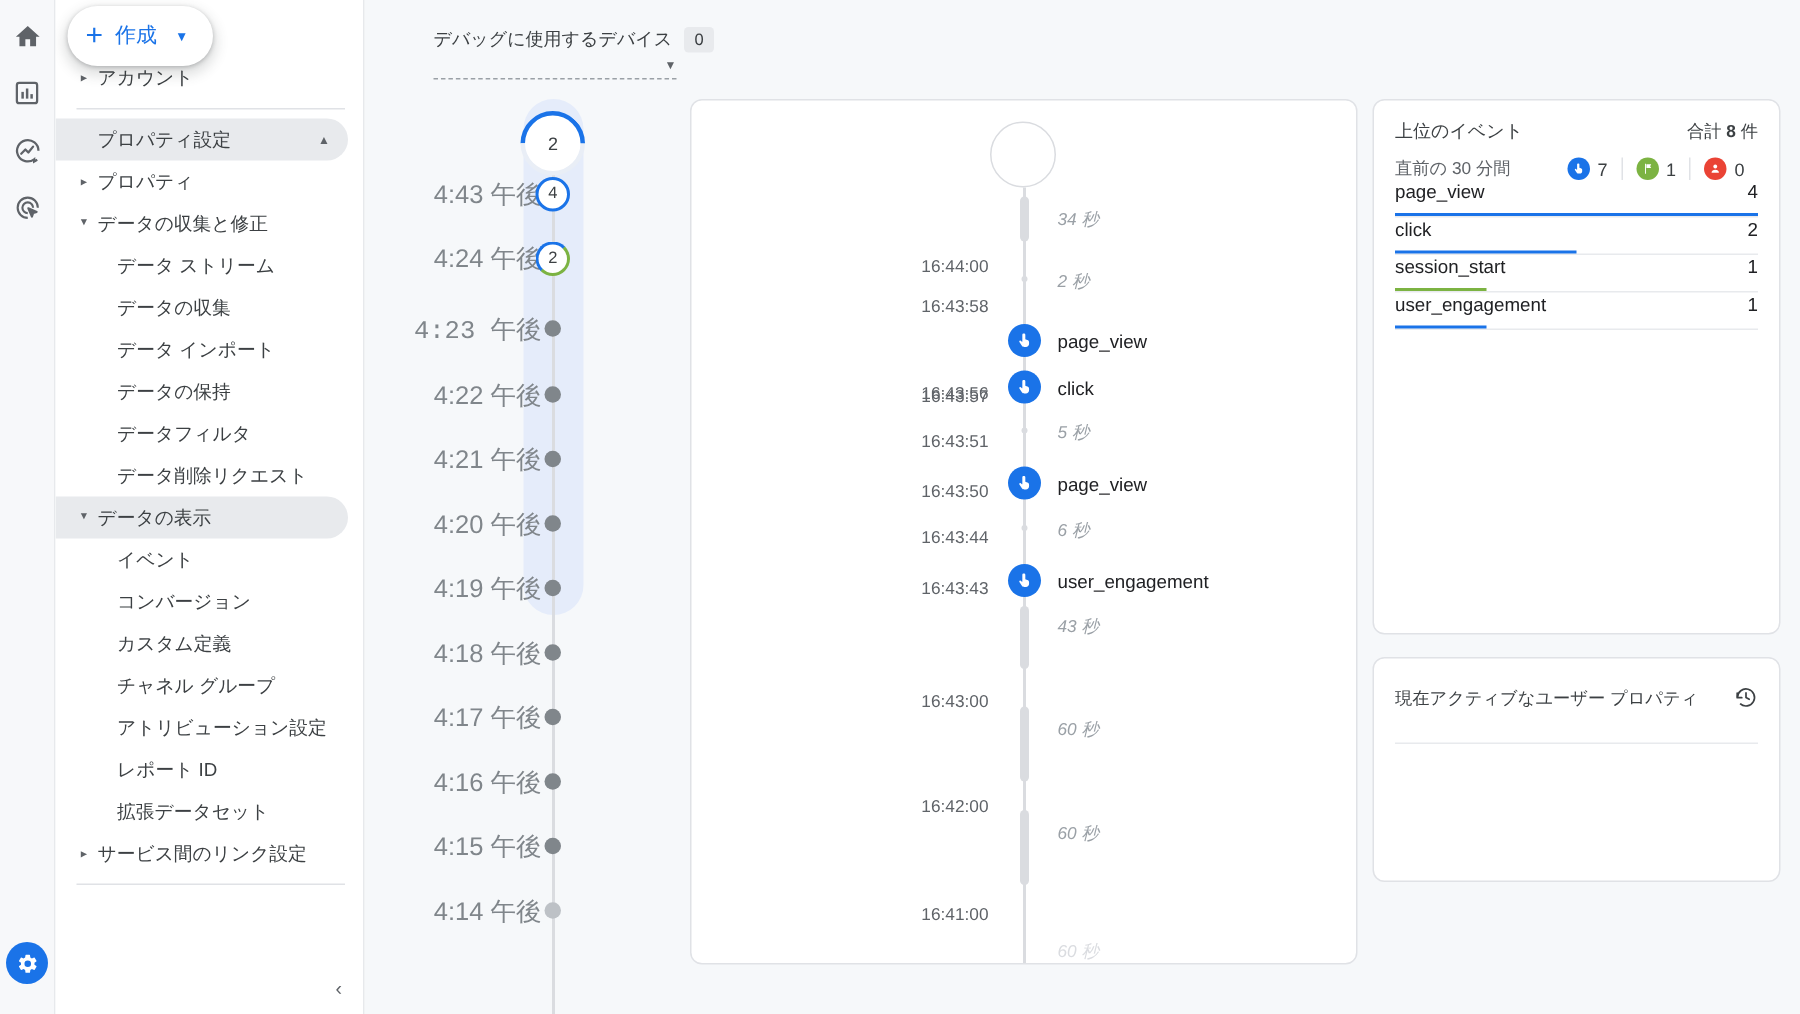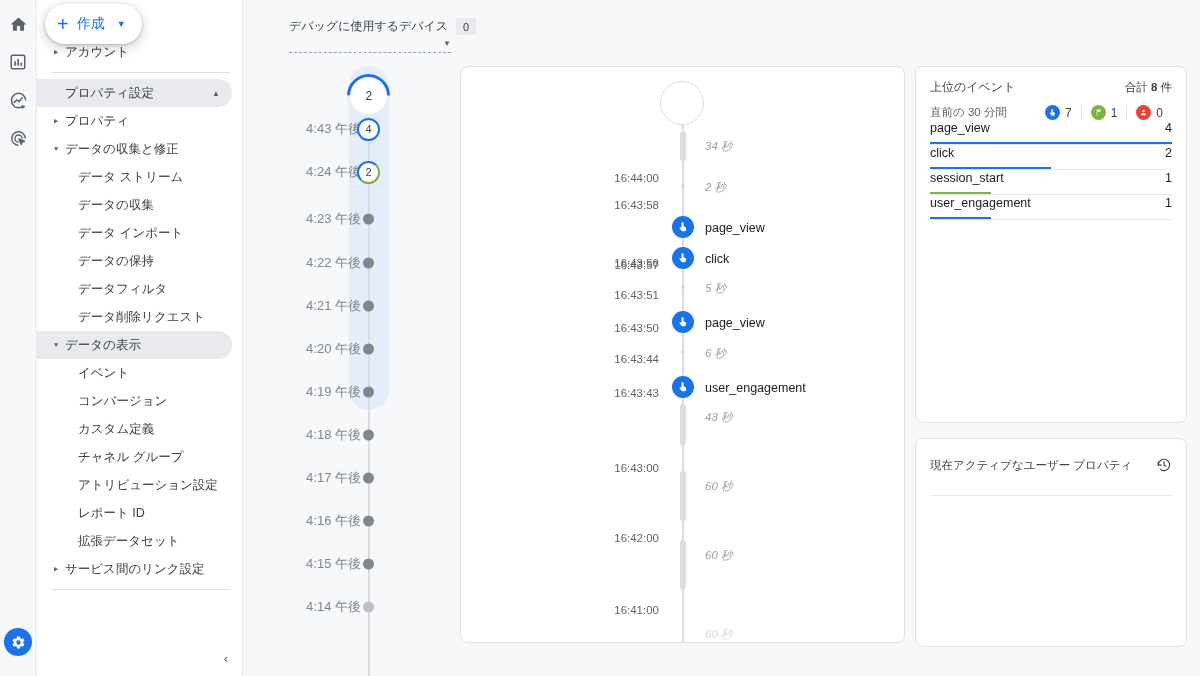"4:43 午後" .minute-row .m-time { font-size: 13px -> 17px }
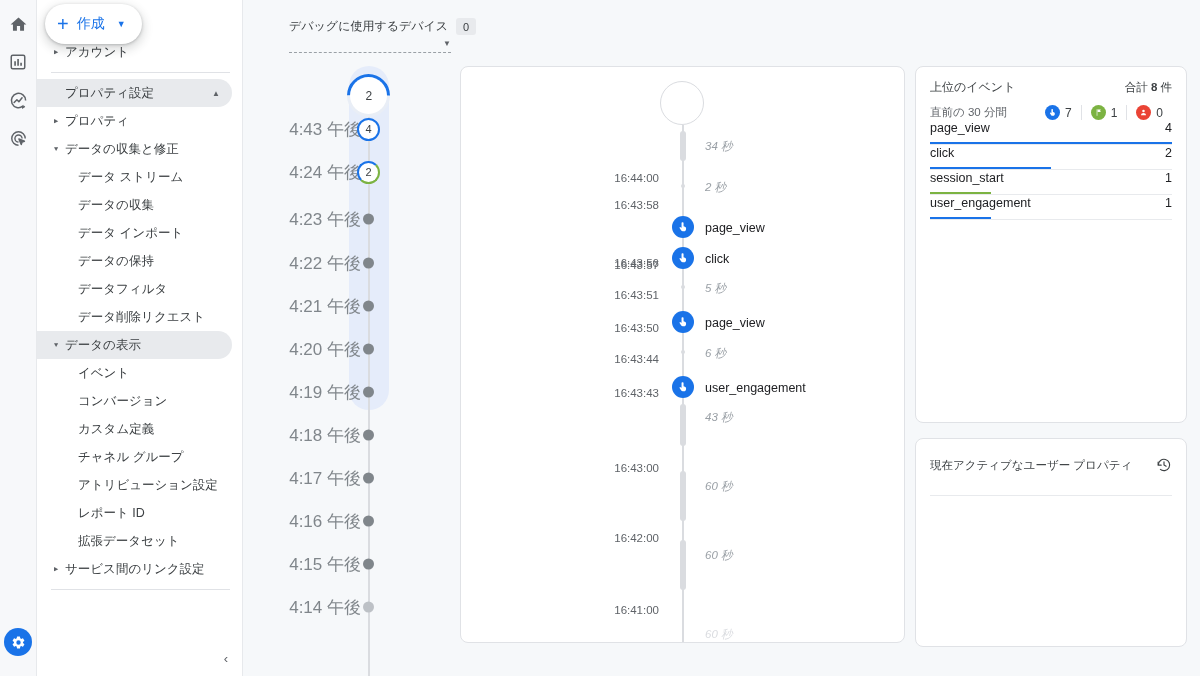"4:23 午後" div.minute-row { font-family: none -> Liberation Mono, monospace }
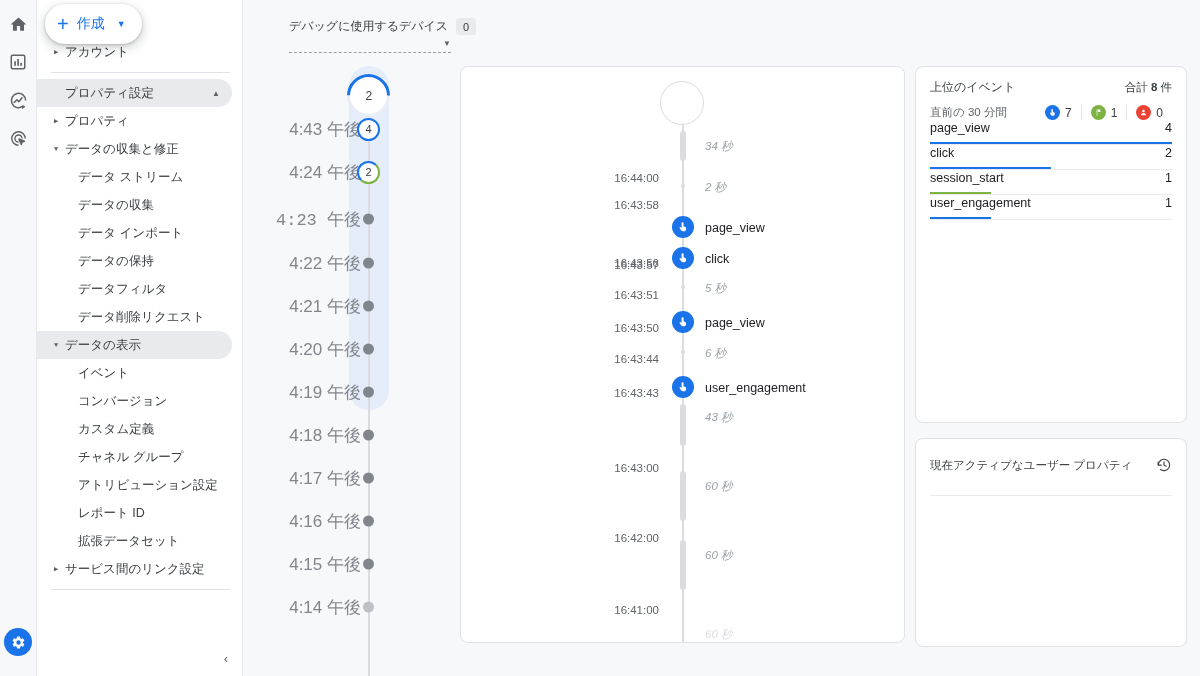"現在アクティブなユーザー プロパティ" .card-bottom { height: 209px -> 150px }
